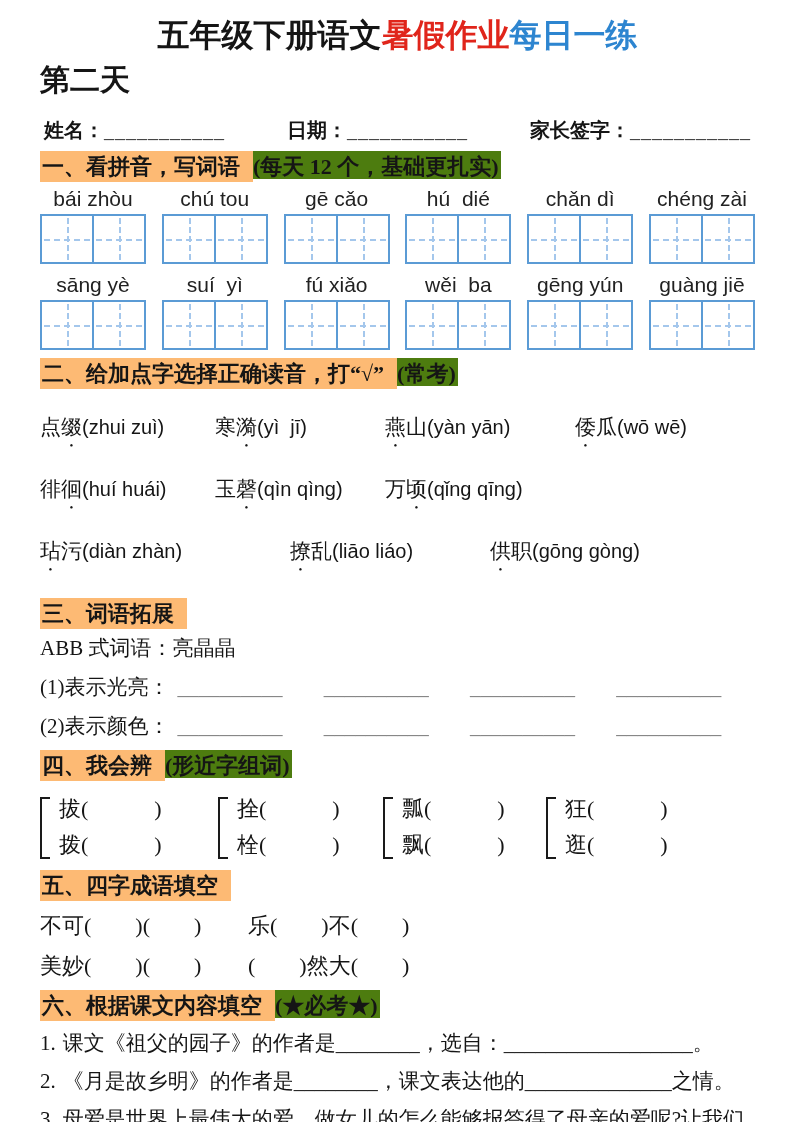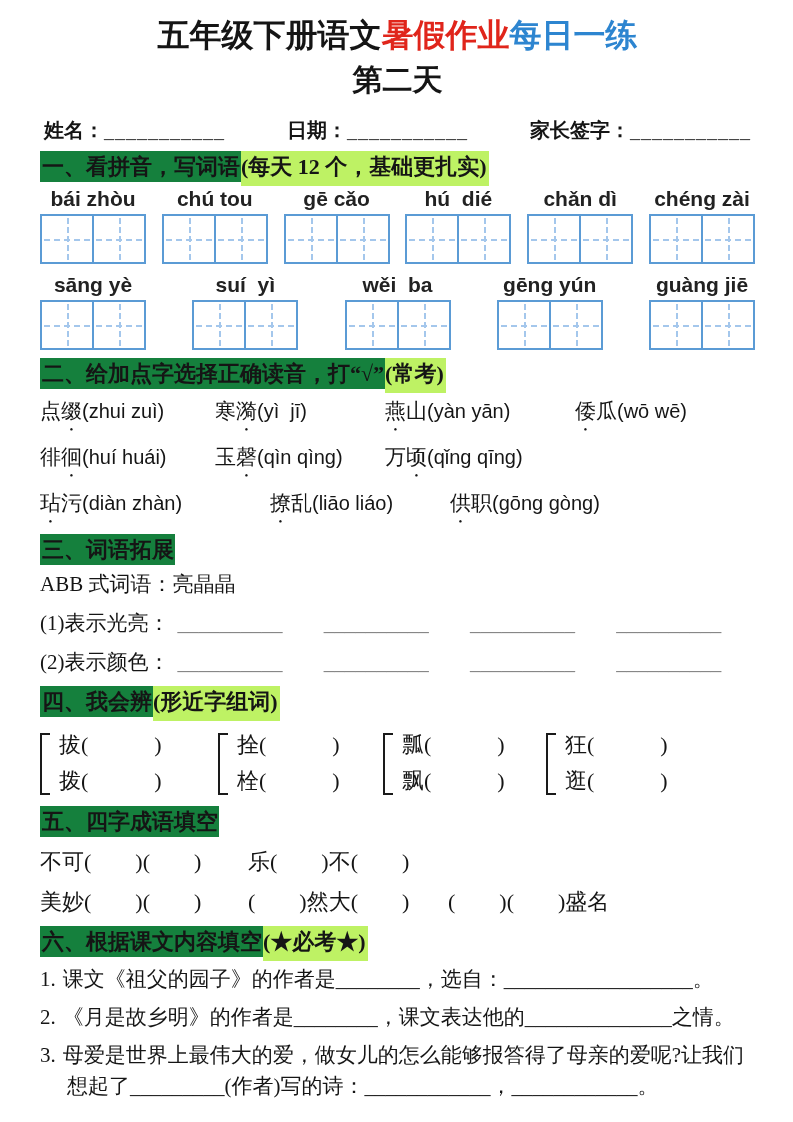"第二天" .subtitle { text-align: center -> none }
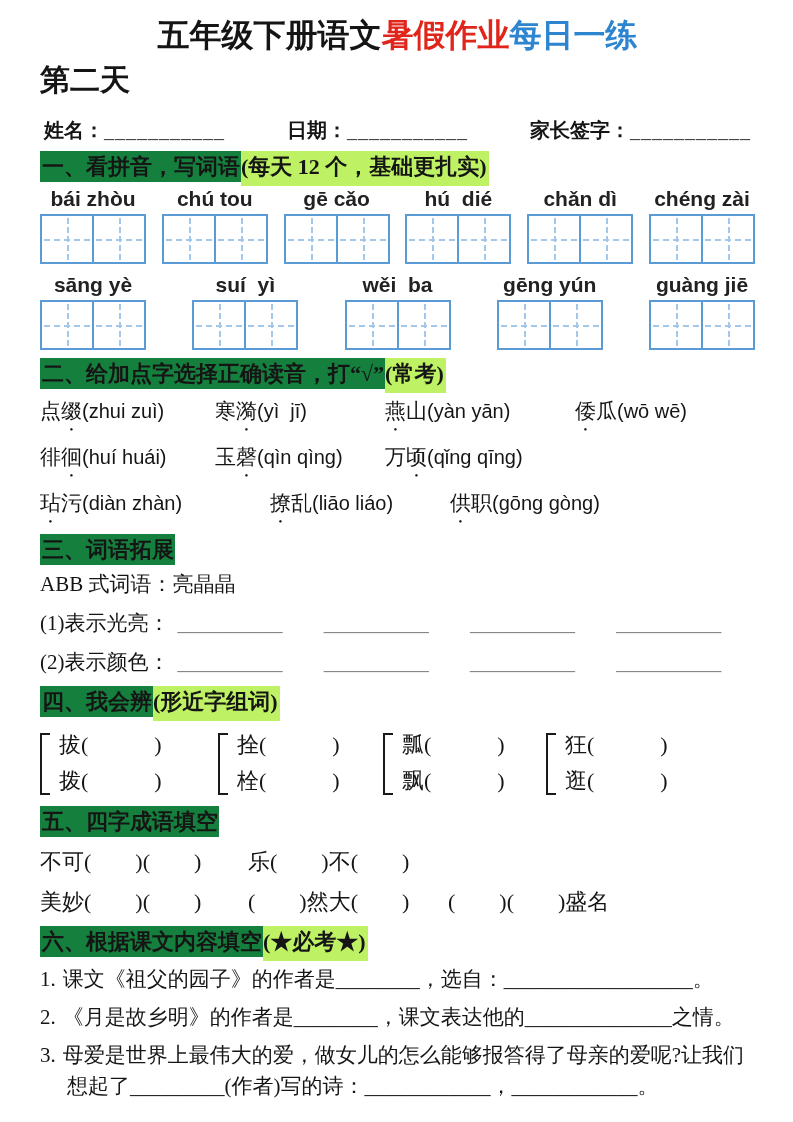"一、看拼音，写词语" .hl-blue { background: #15803d -> #fdba74; padding: 3px 1px 3px 2px -> 3px 13px 3px 2px }
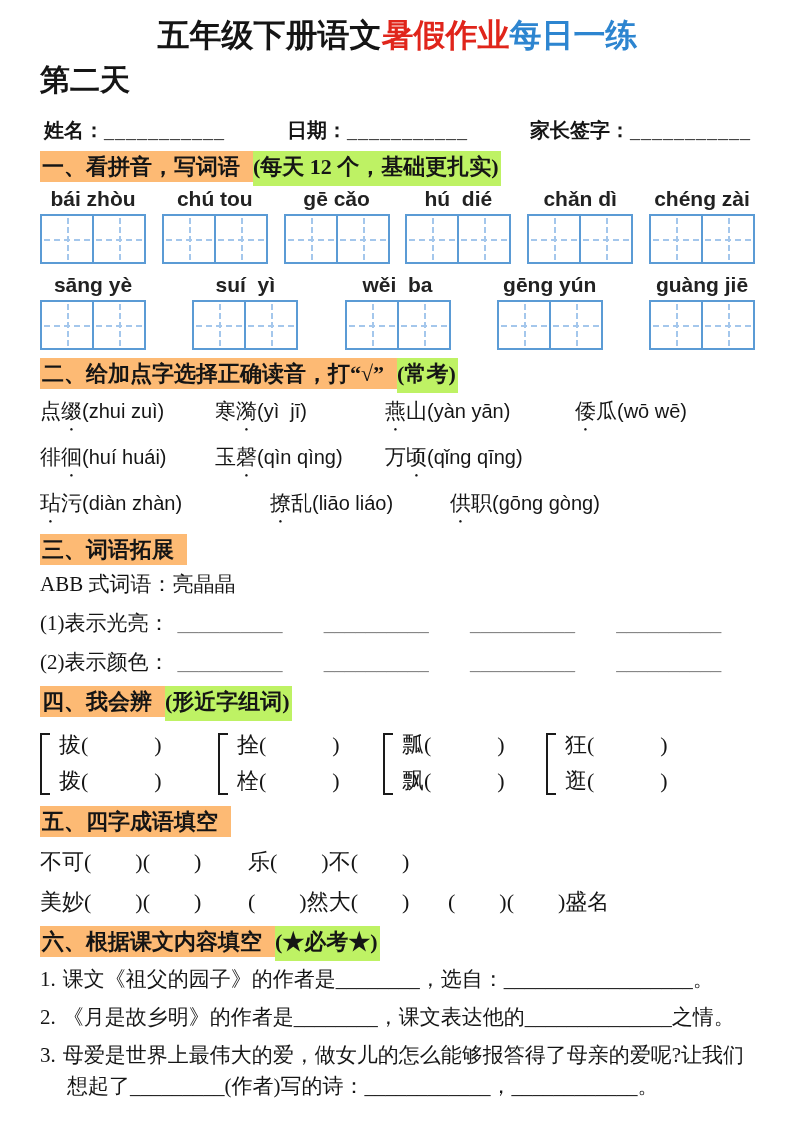"(每天 12 个，基础更扎实)" .hl-pink { background: #bef264 -> #4d7c0f; padding: 3px 2px 7px 0 -> 3px 2px 0 0 }
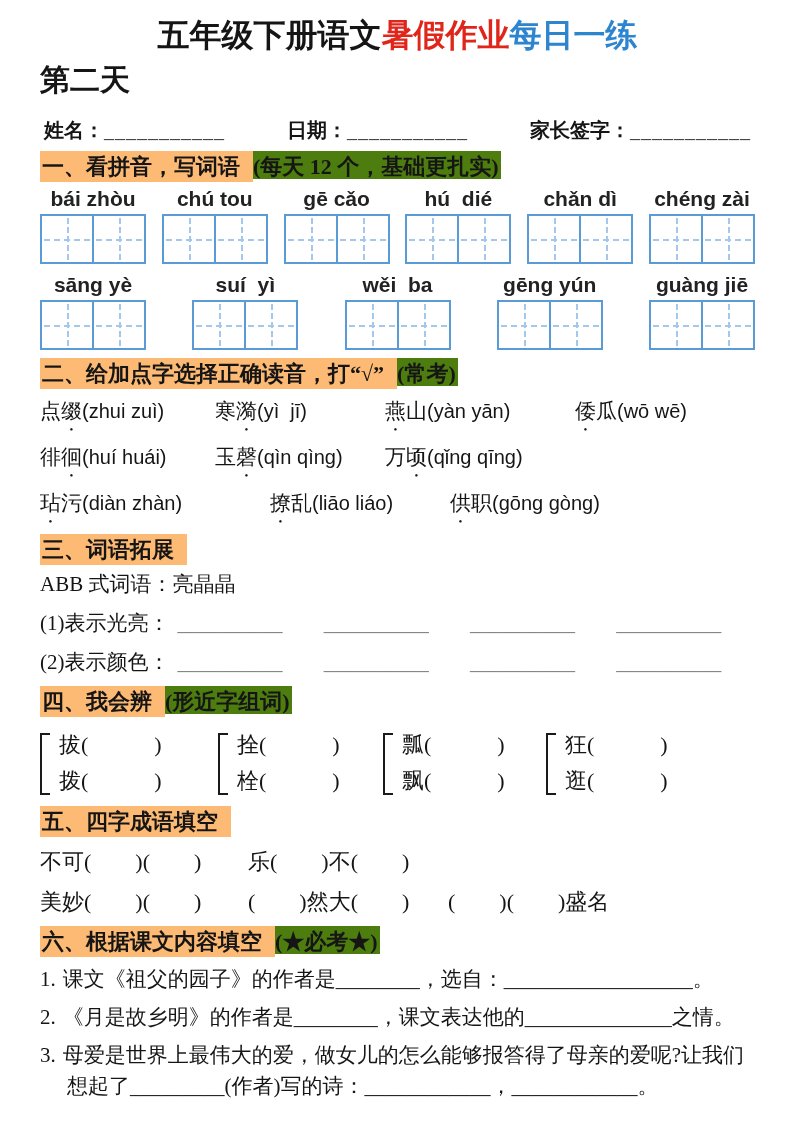"bái zhòu" .pinyin { font-weight: bold -> none }
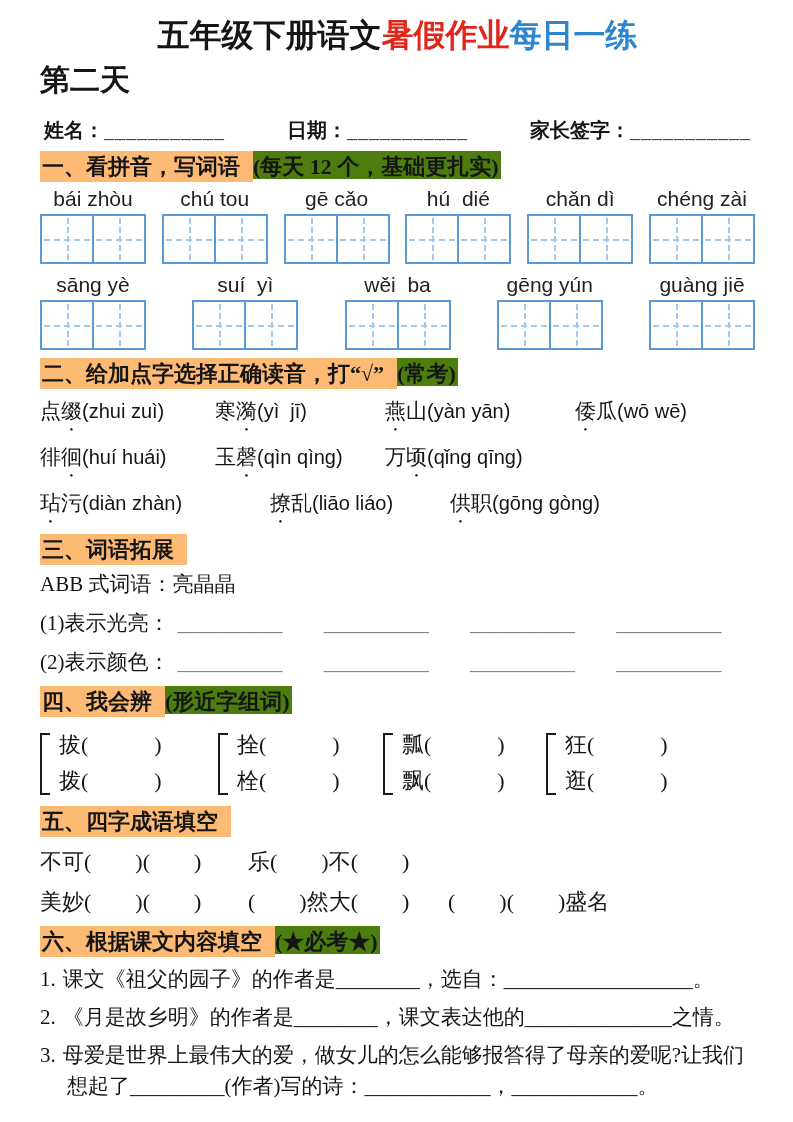"fú xiǎo" div.word { html: none -> <div> <div>fú xiǎo</div> <div> <div></div> <div></div> </div> </div> }
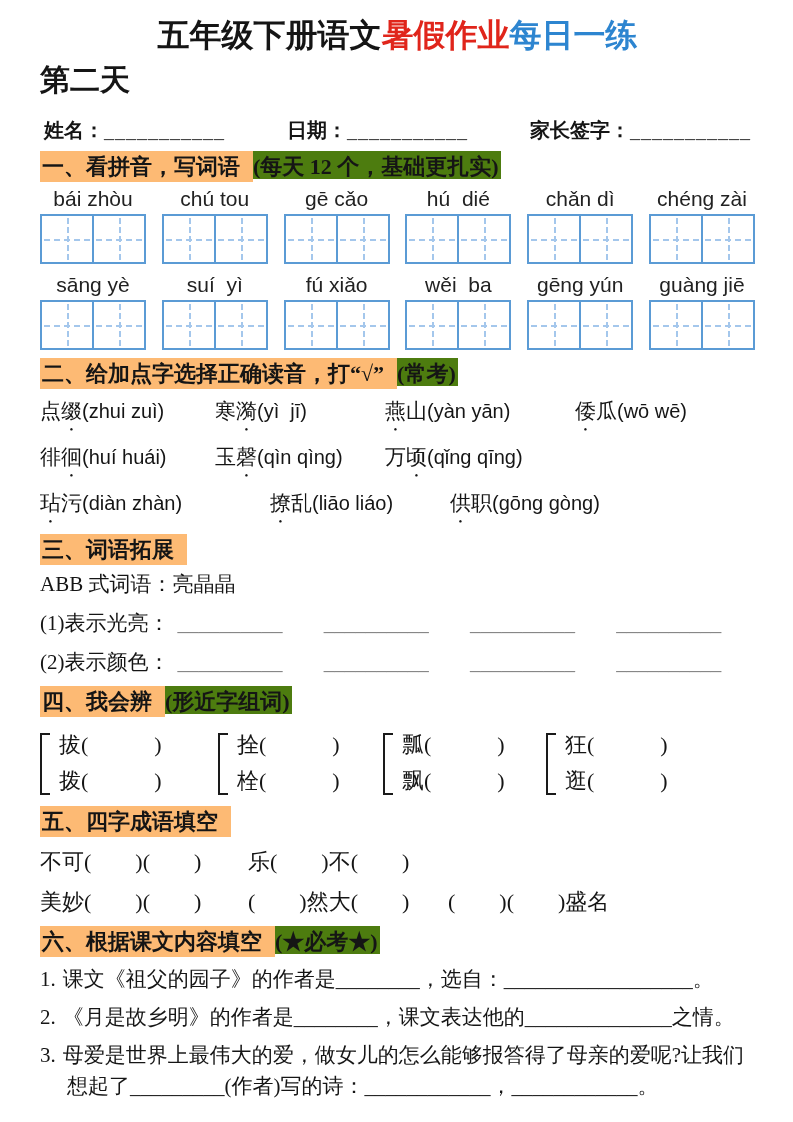"点缀(zhui zuì)" .s2-rows > div { margin: 8px 0 -> 24px 0 }
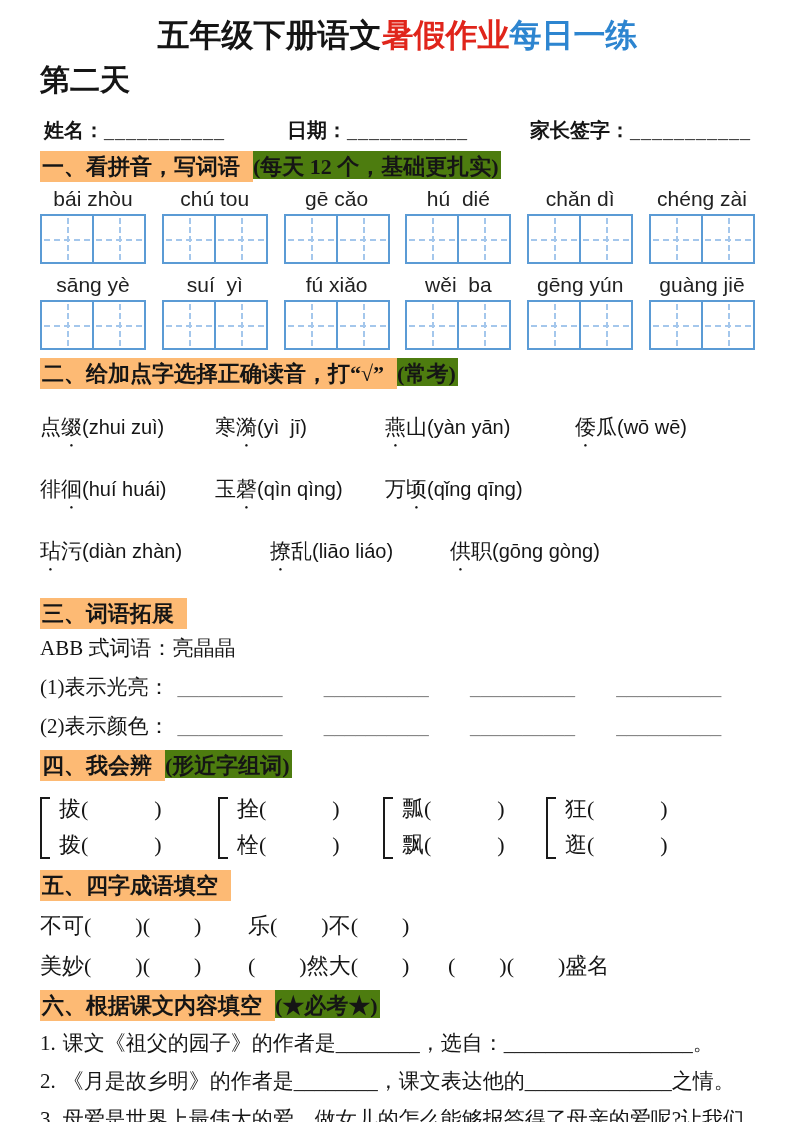"玷污(diàn zhàn)" .s2-rows > div:nth-of-type(n+3) { gap: none -> 20px }
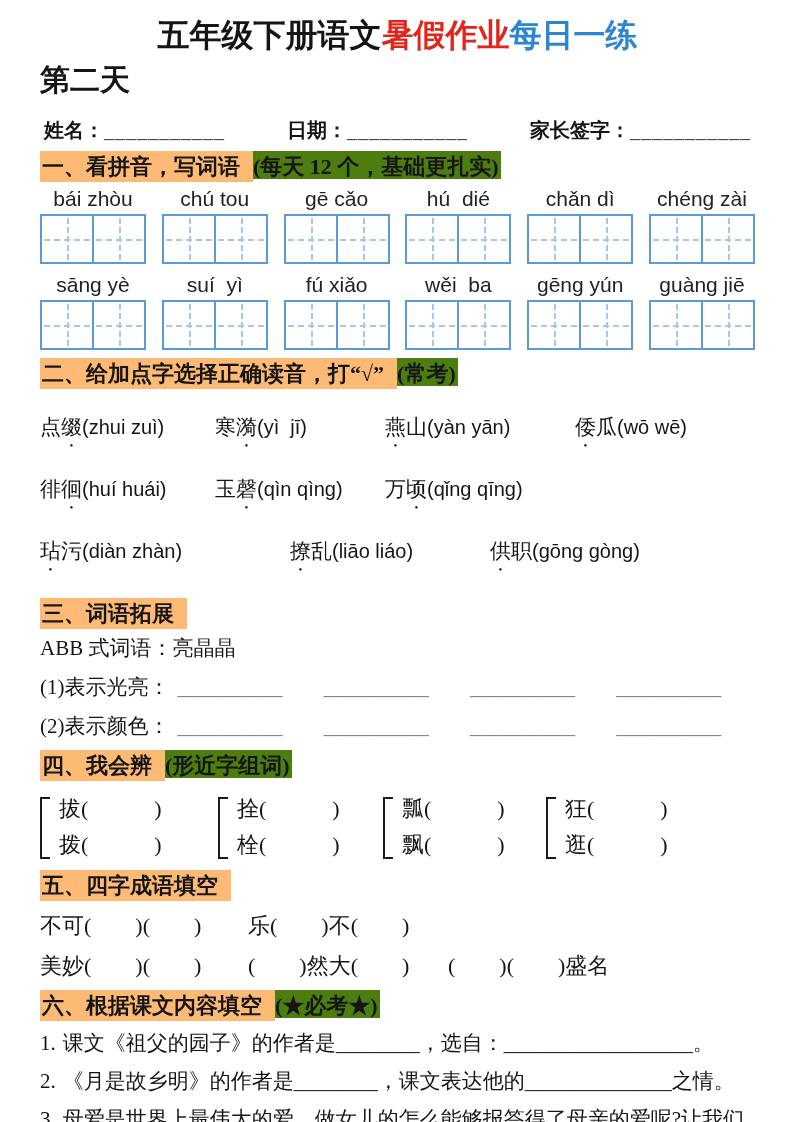"( )( )盛名" span.s5-item { html: <span>( )( )盛名</span> -> none }
